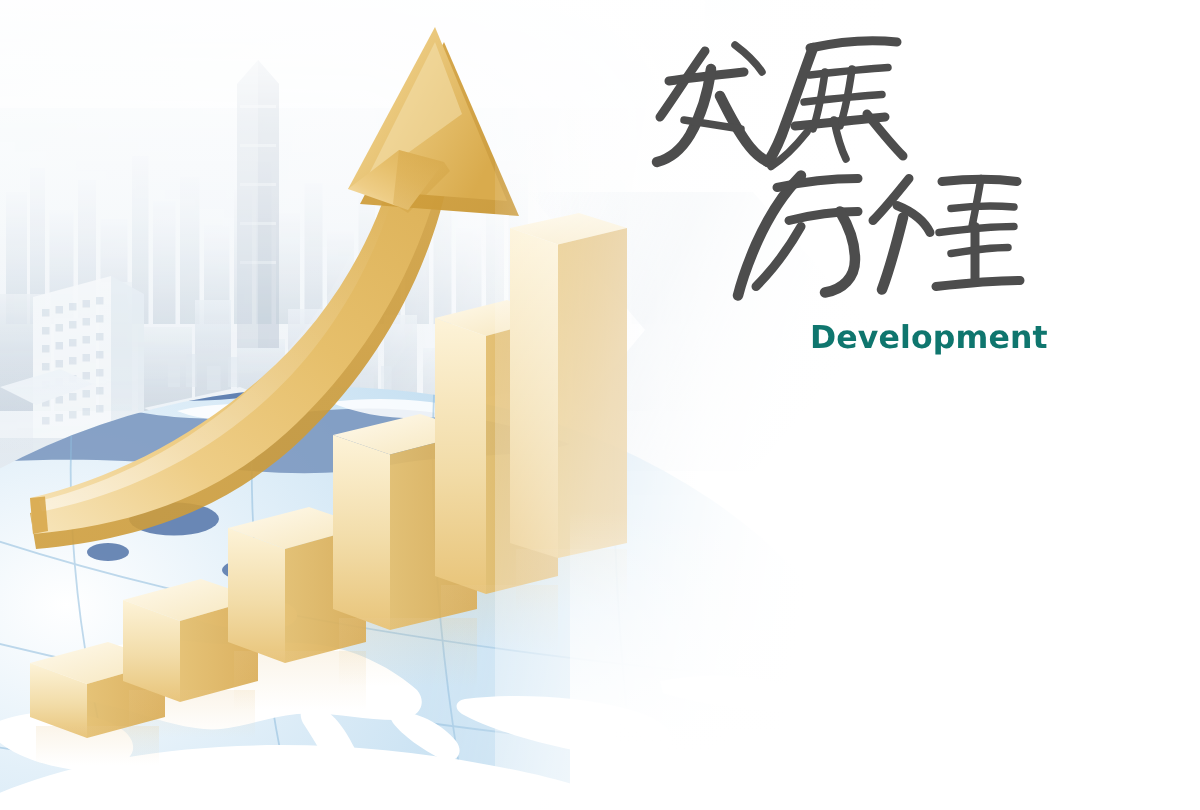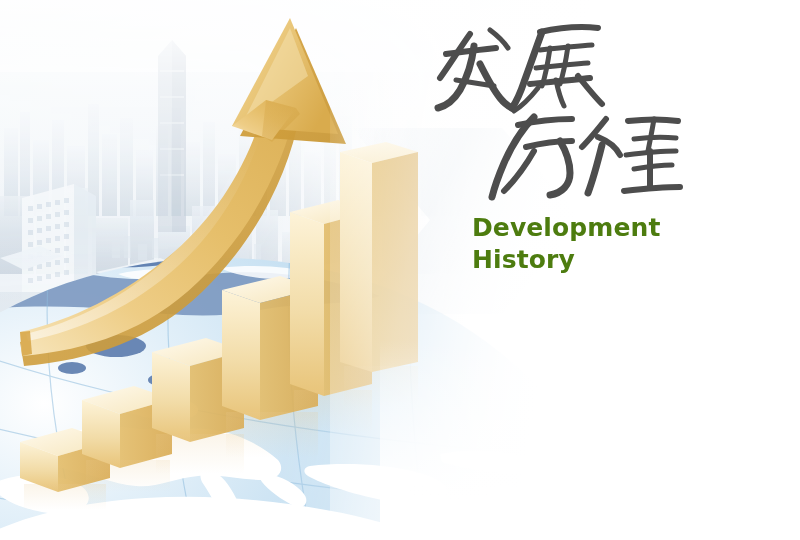"Development" .en-title { color: #4d7c0f -> #0f766e; font-size: 25px -> 21px; margin-left: 42px -> 110px }
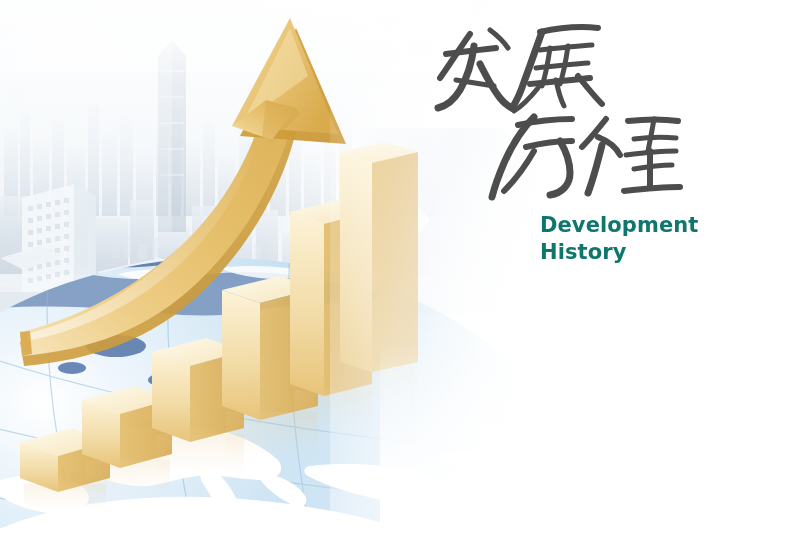"History" span.en-row { html: <span>History</span> -> none }
